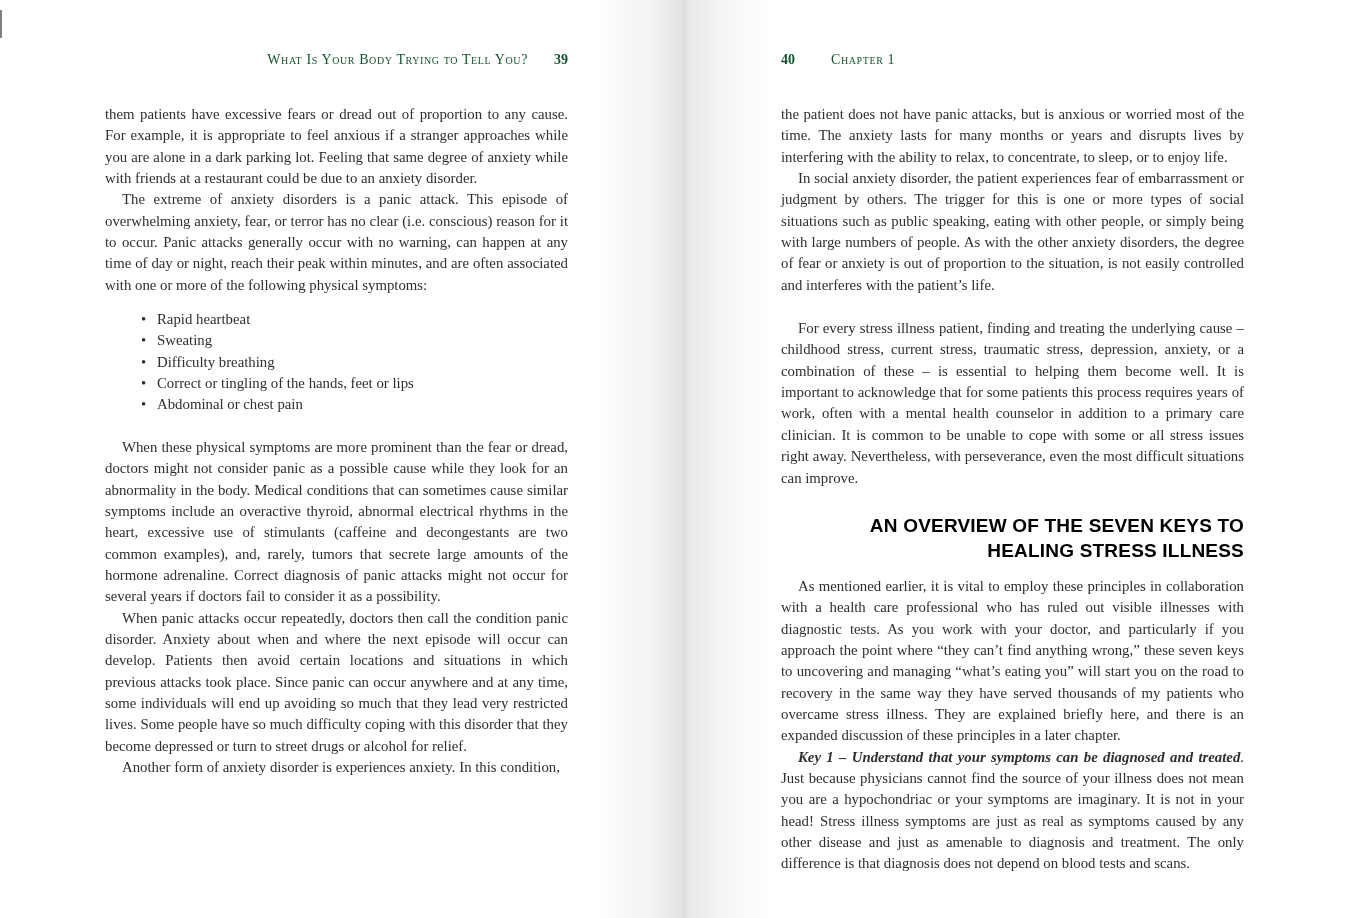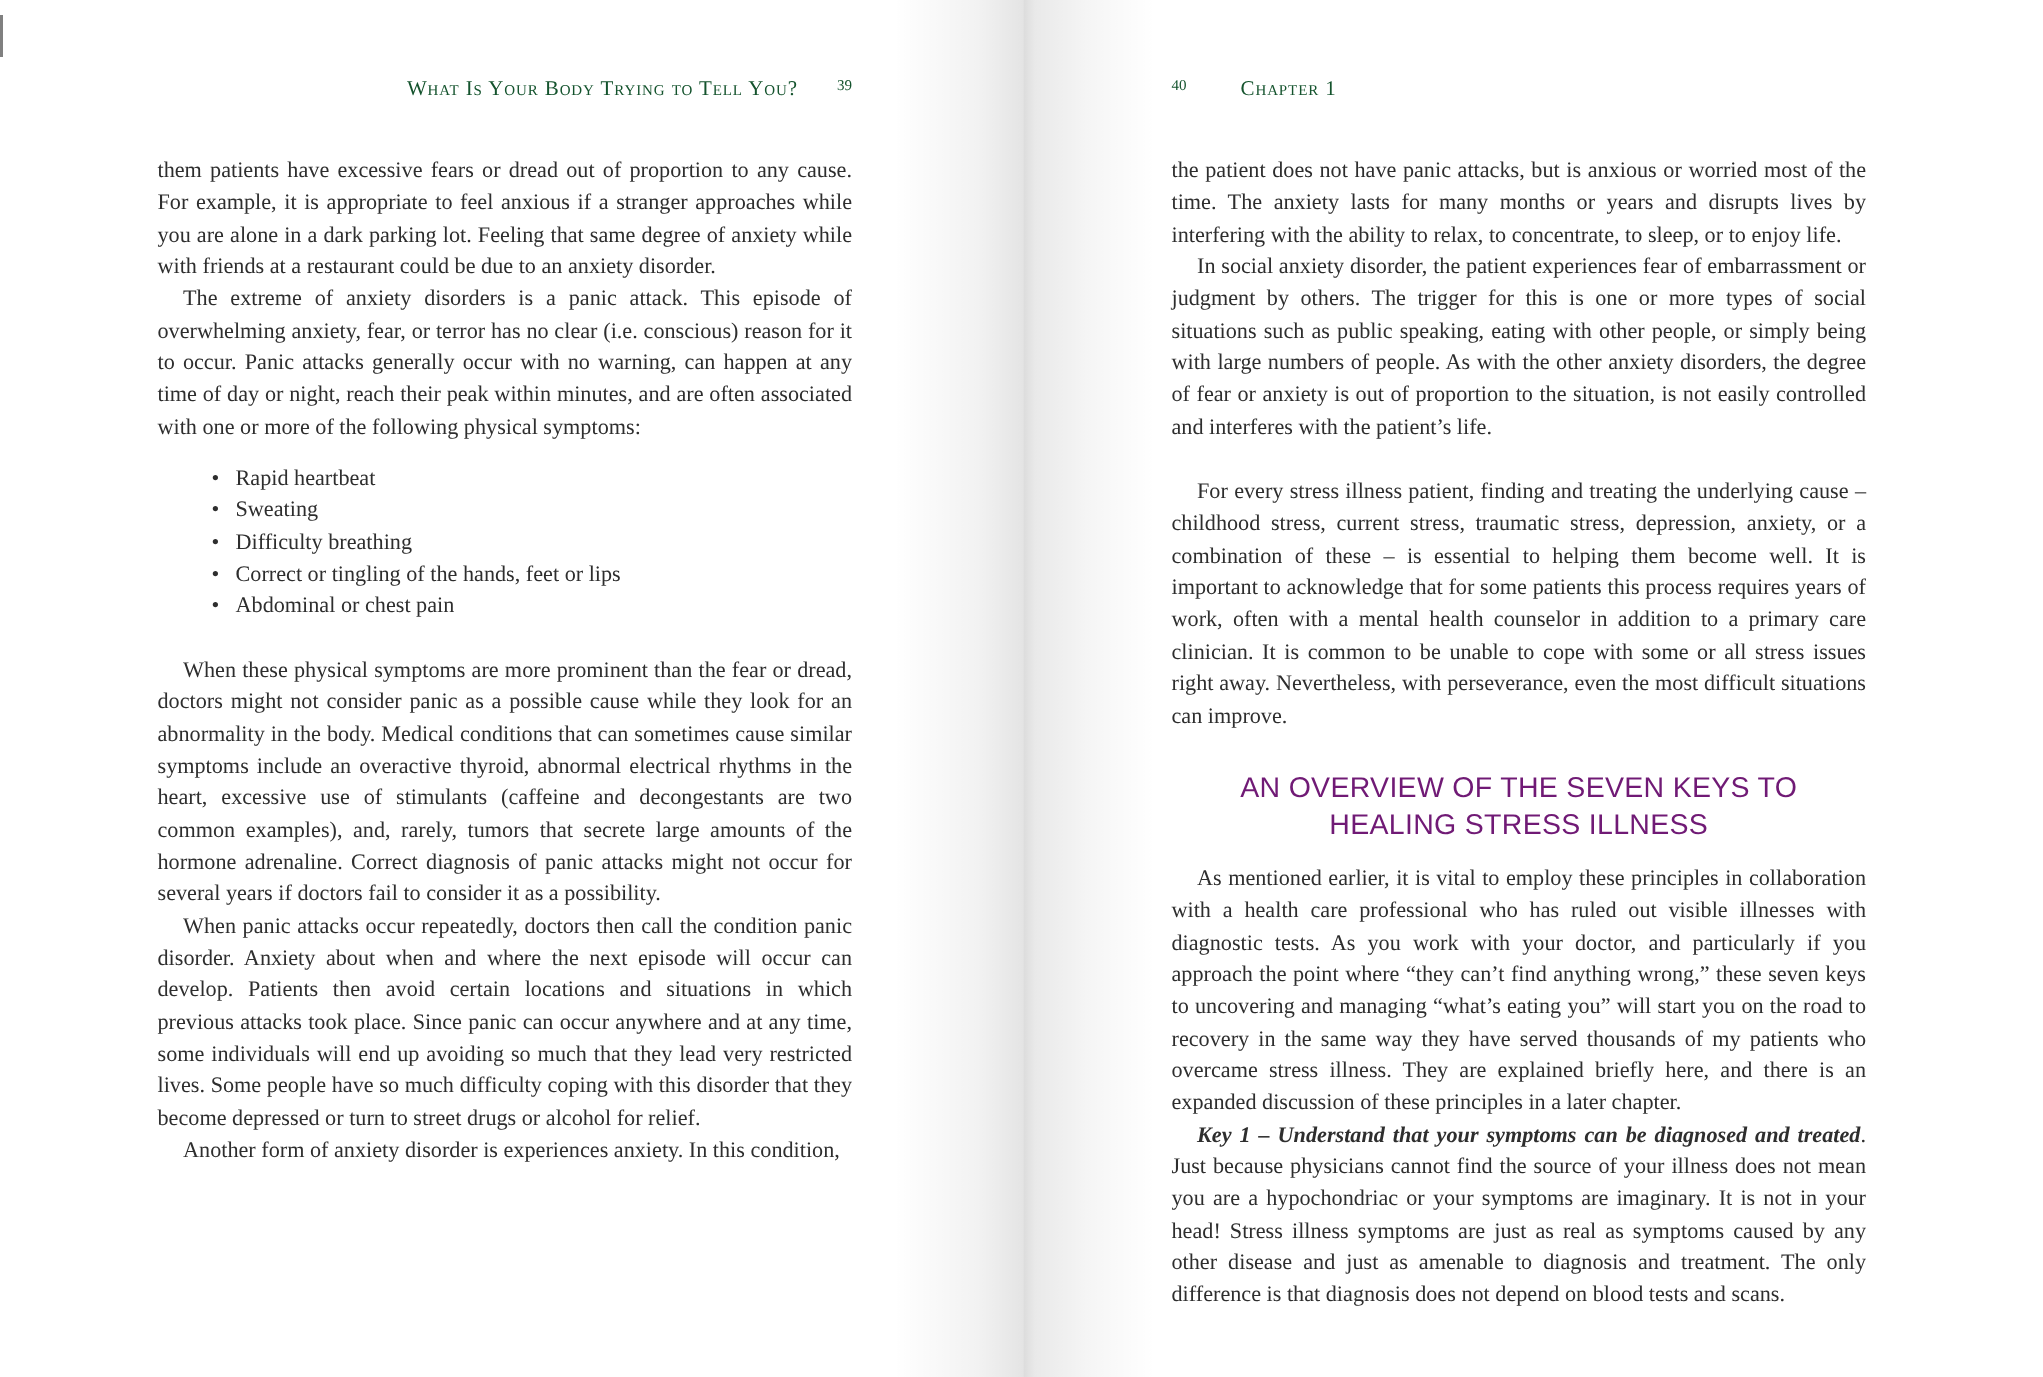"39" .page-num { font-size: 10px -> 14px; font-weight: none -> bold }
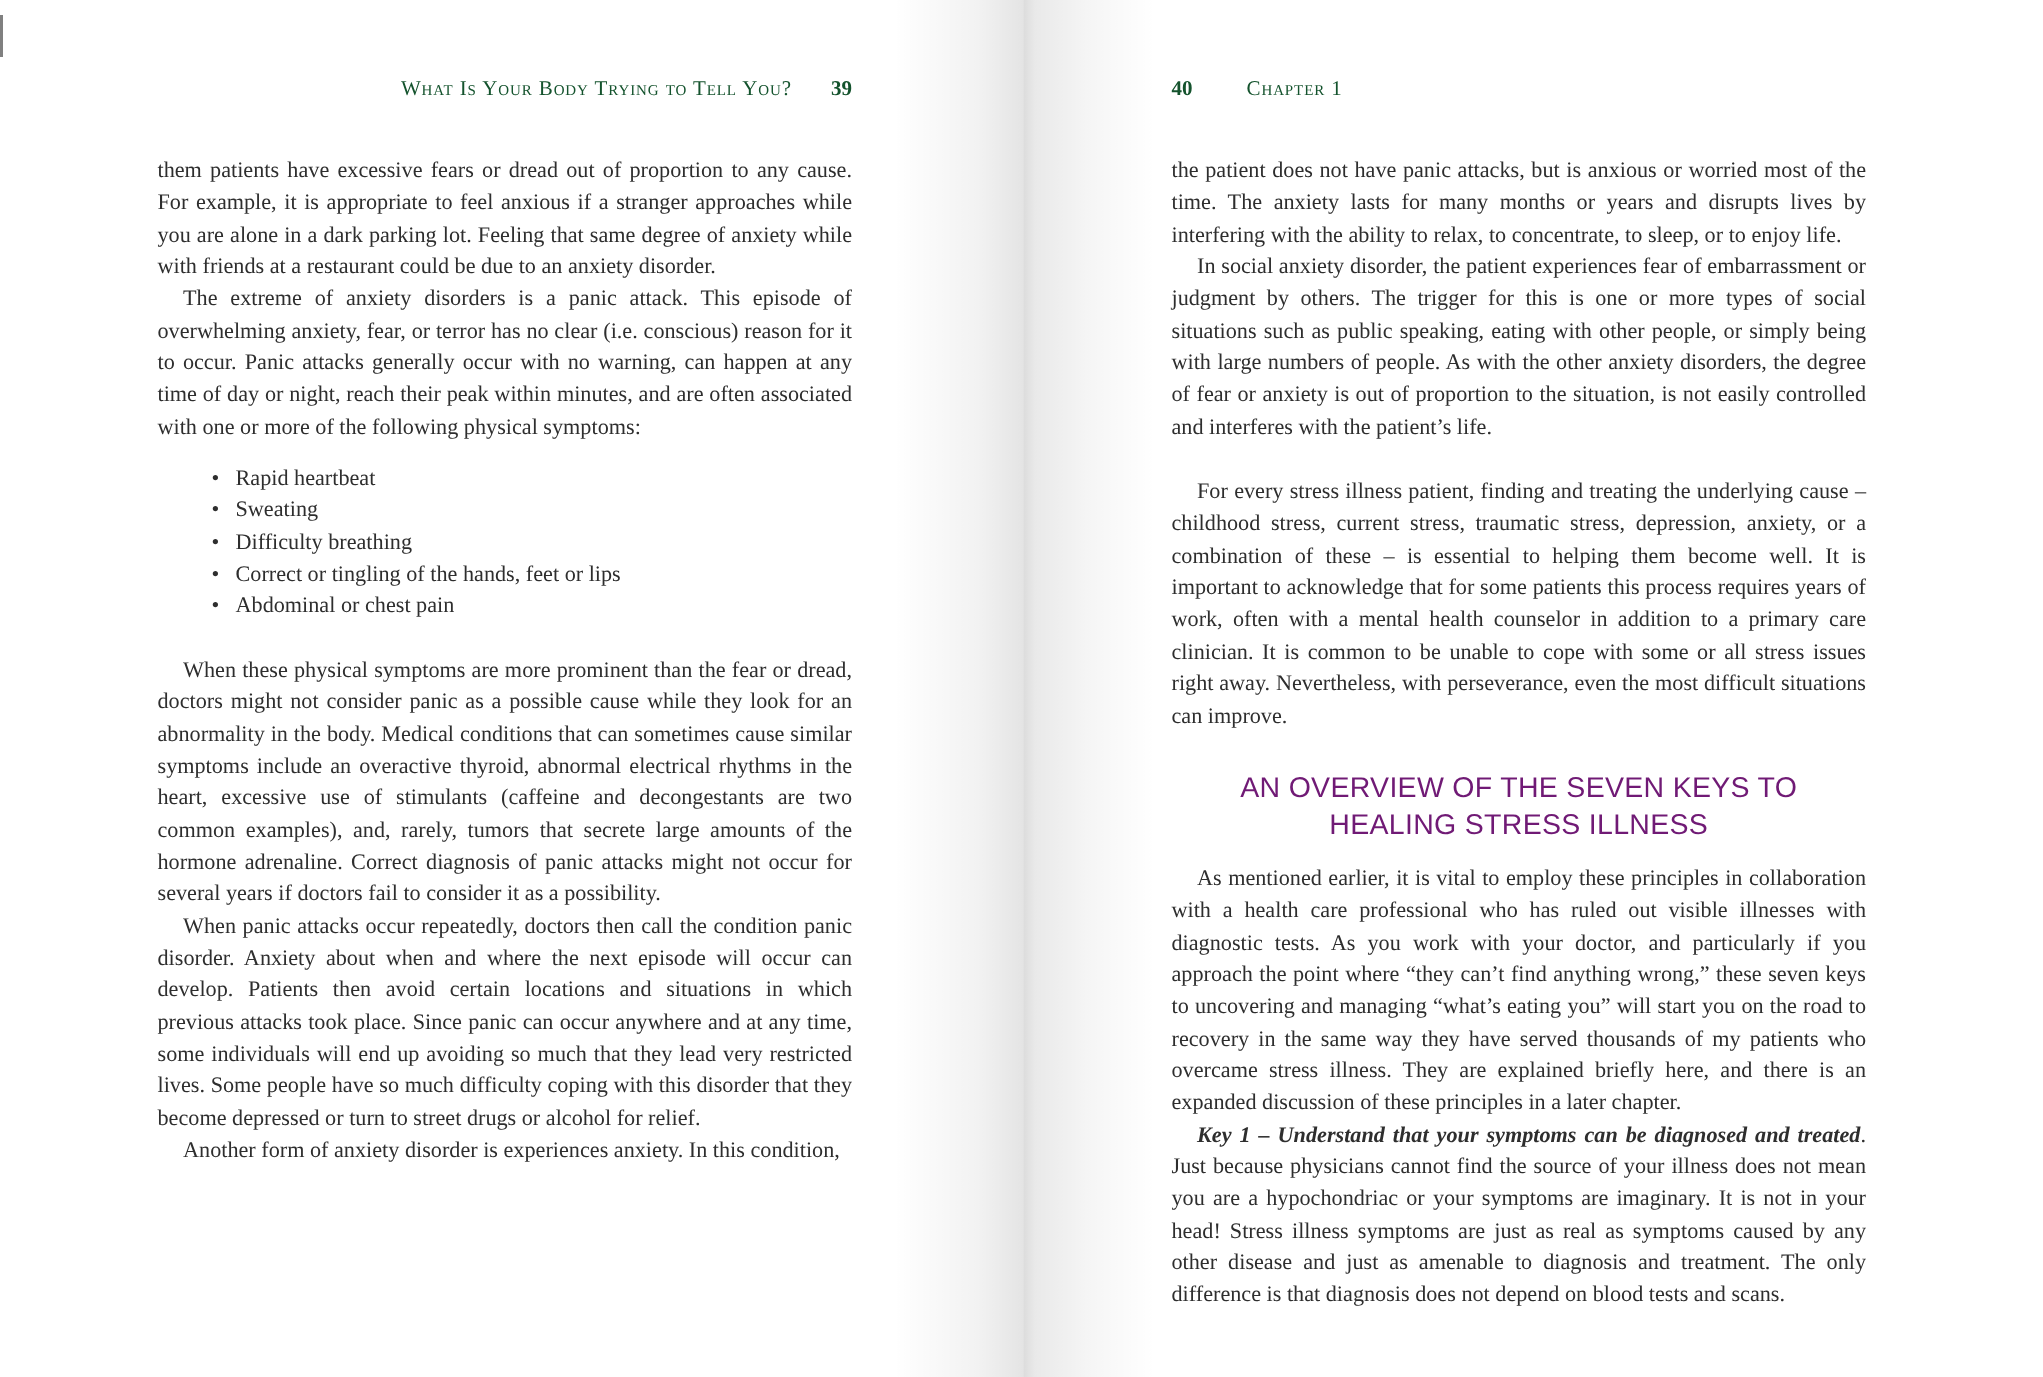"AN OVERVIEW OF THE SEVEN" .section-heading { color: #701a75 -> #000000; font-weight: normal -> bold; text-align: center -> right }
